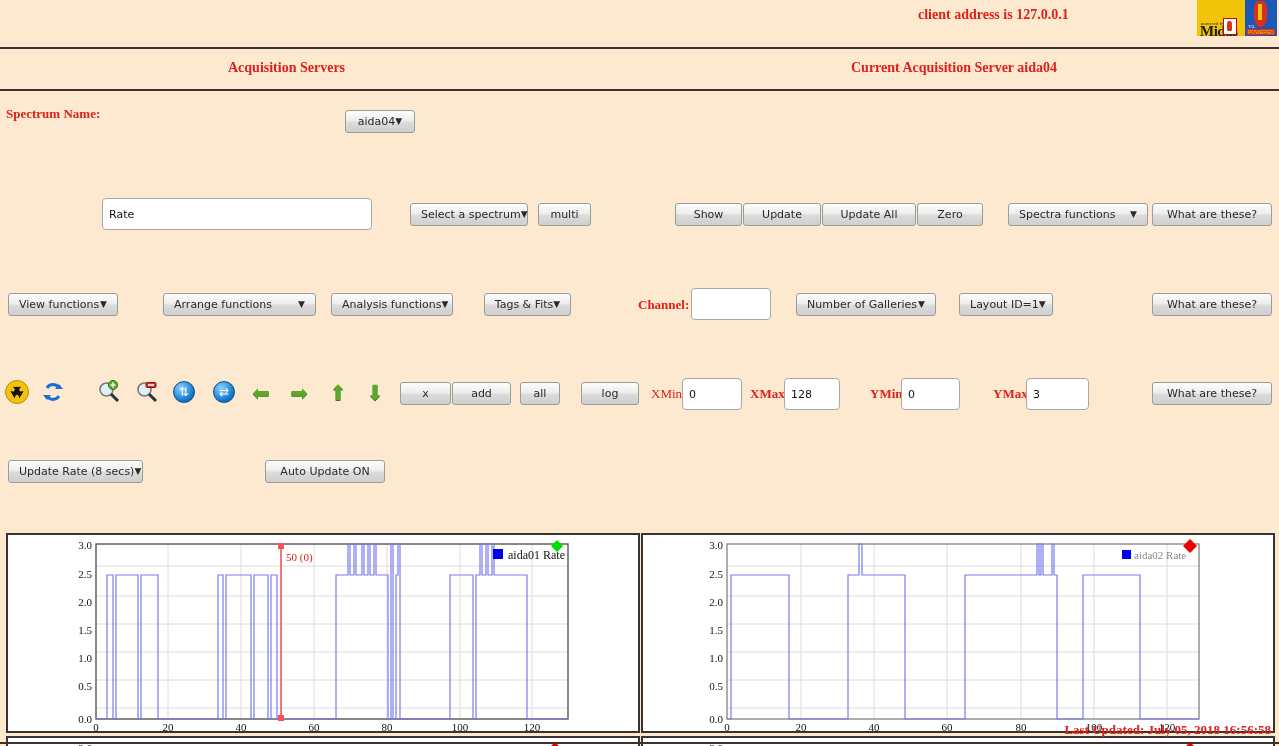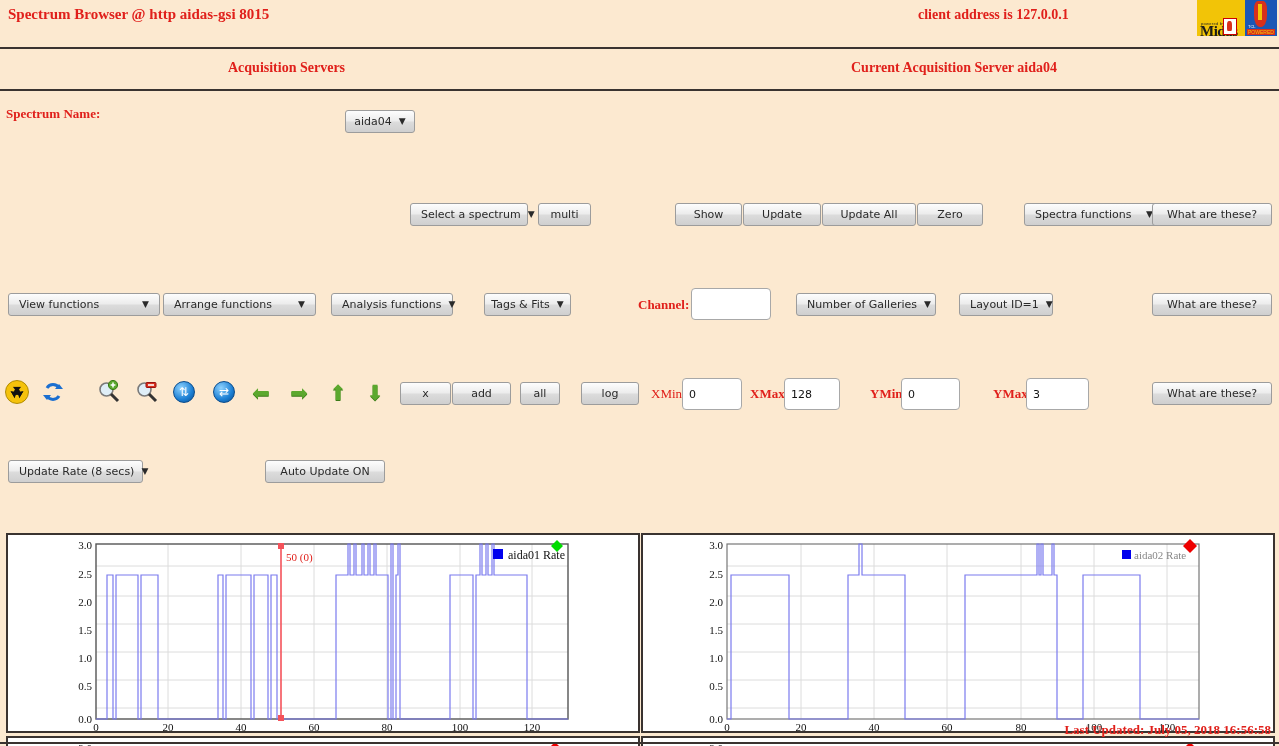"Spectrum Browser @ http aidas-gsi" div.app-title { html: <div>Spectrum Browser @ http aidas-gsi 8015</div> -> none }
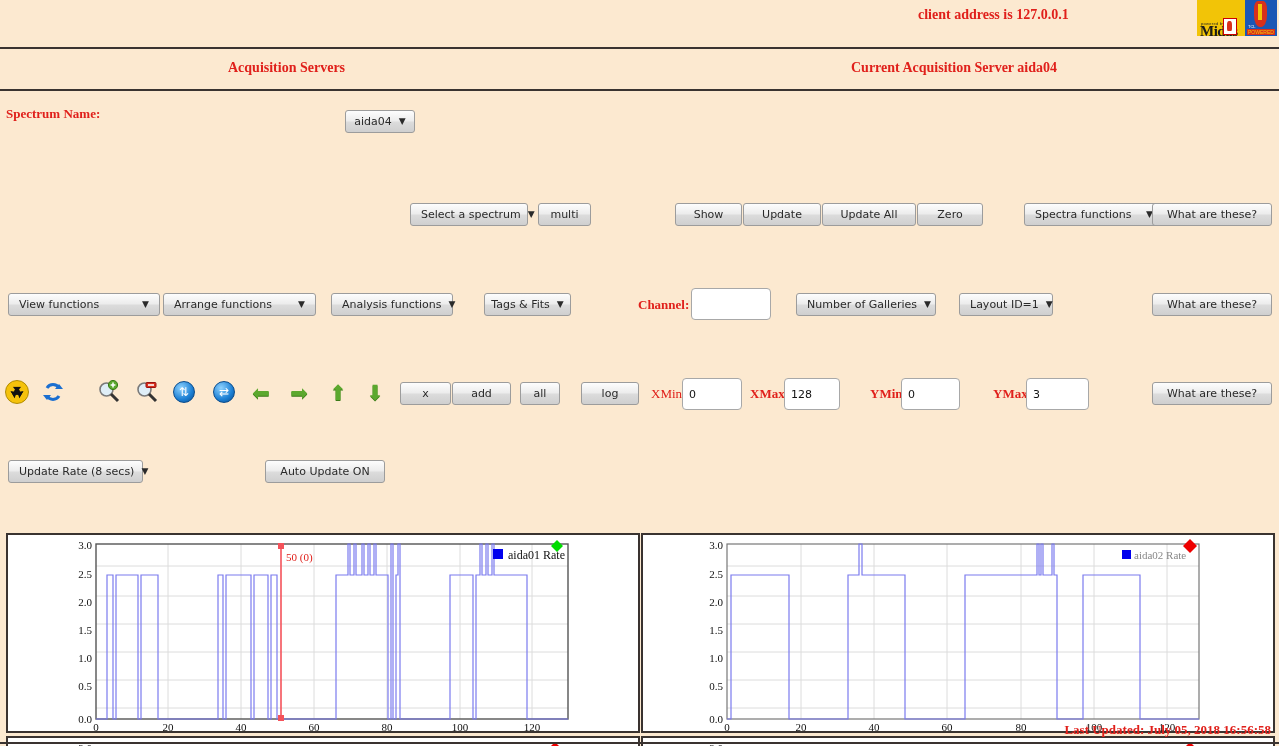"aida04" .sel { gap: 7px -> none }
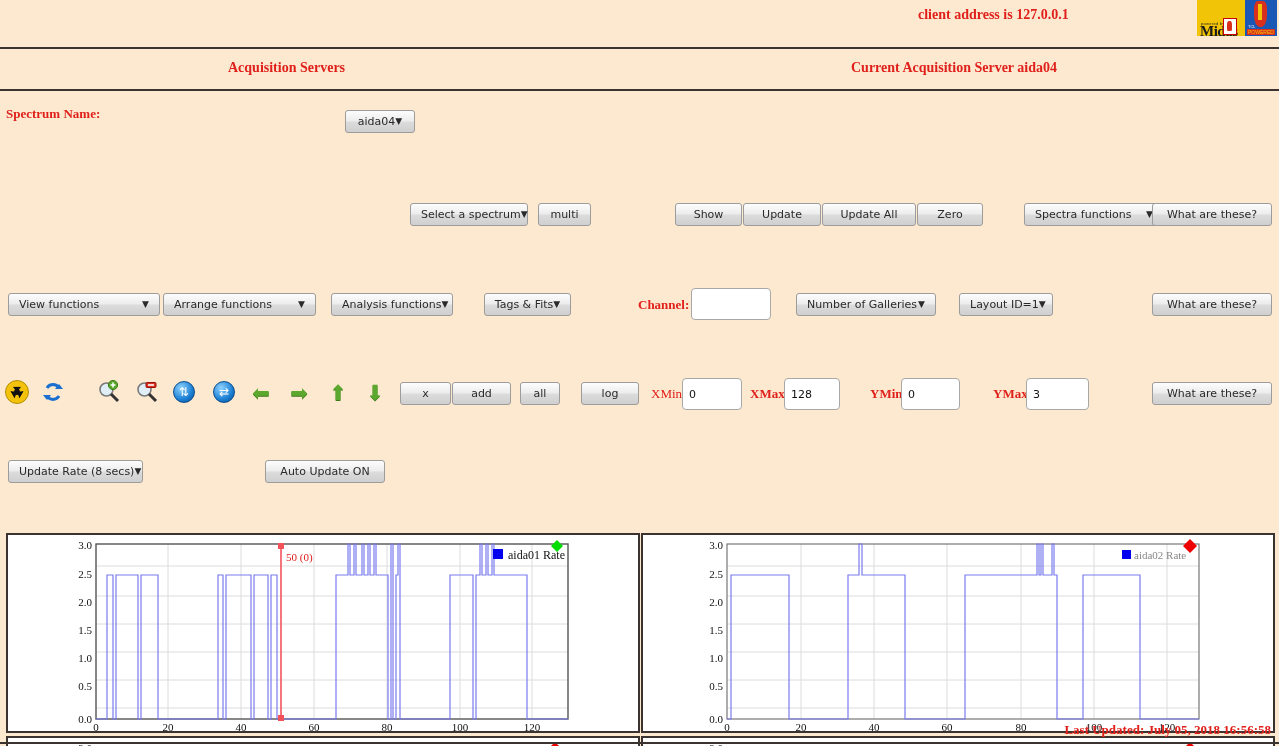"Rate" input.txtinput { html: none -> <input> }
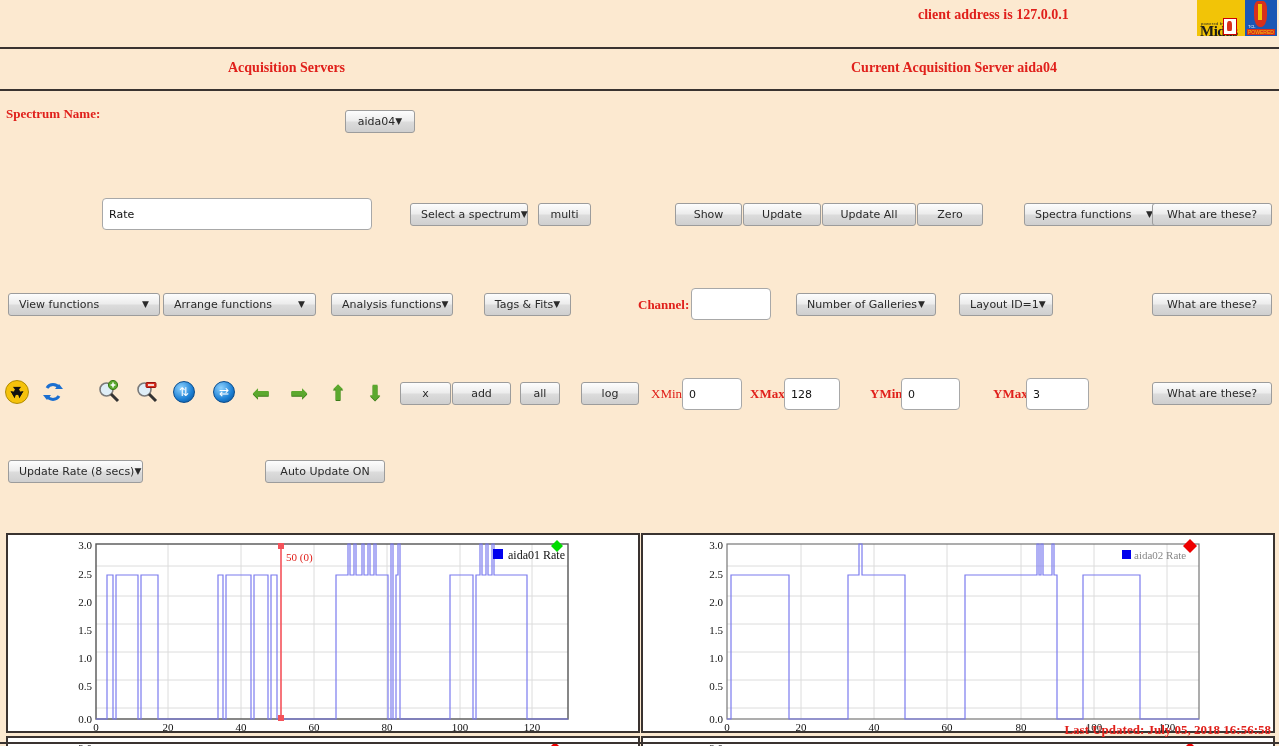"Spectra functions" div.sel { margin-left: 16px -> none }
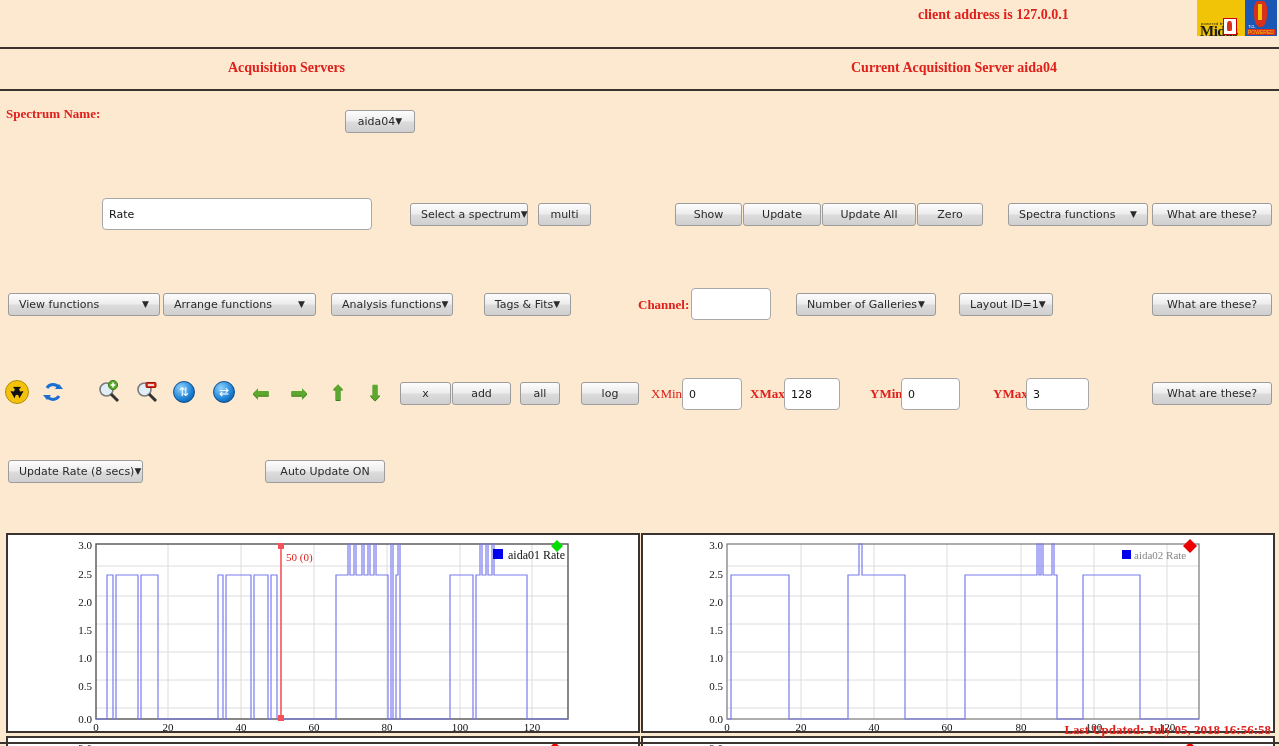"View functions" div.sel { width: 152px -> 110px }
